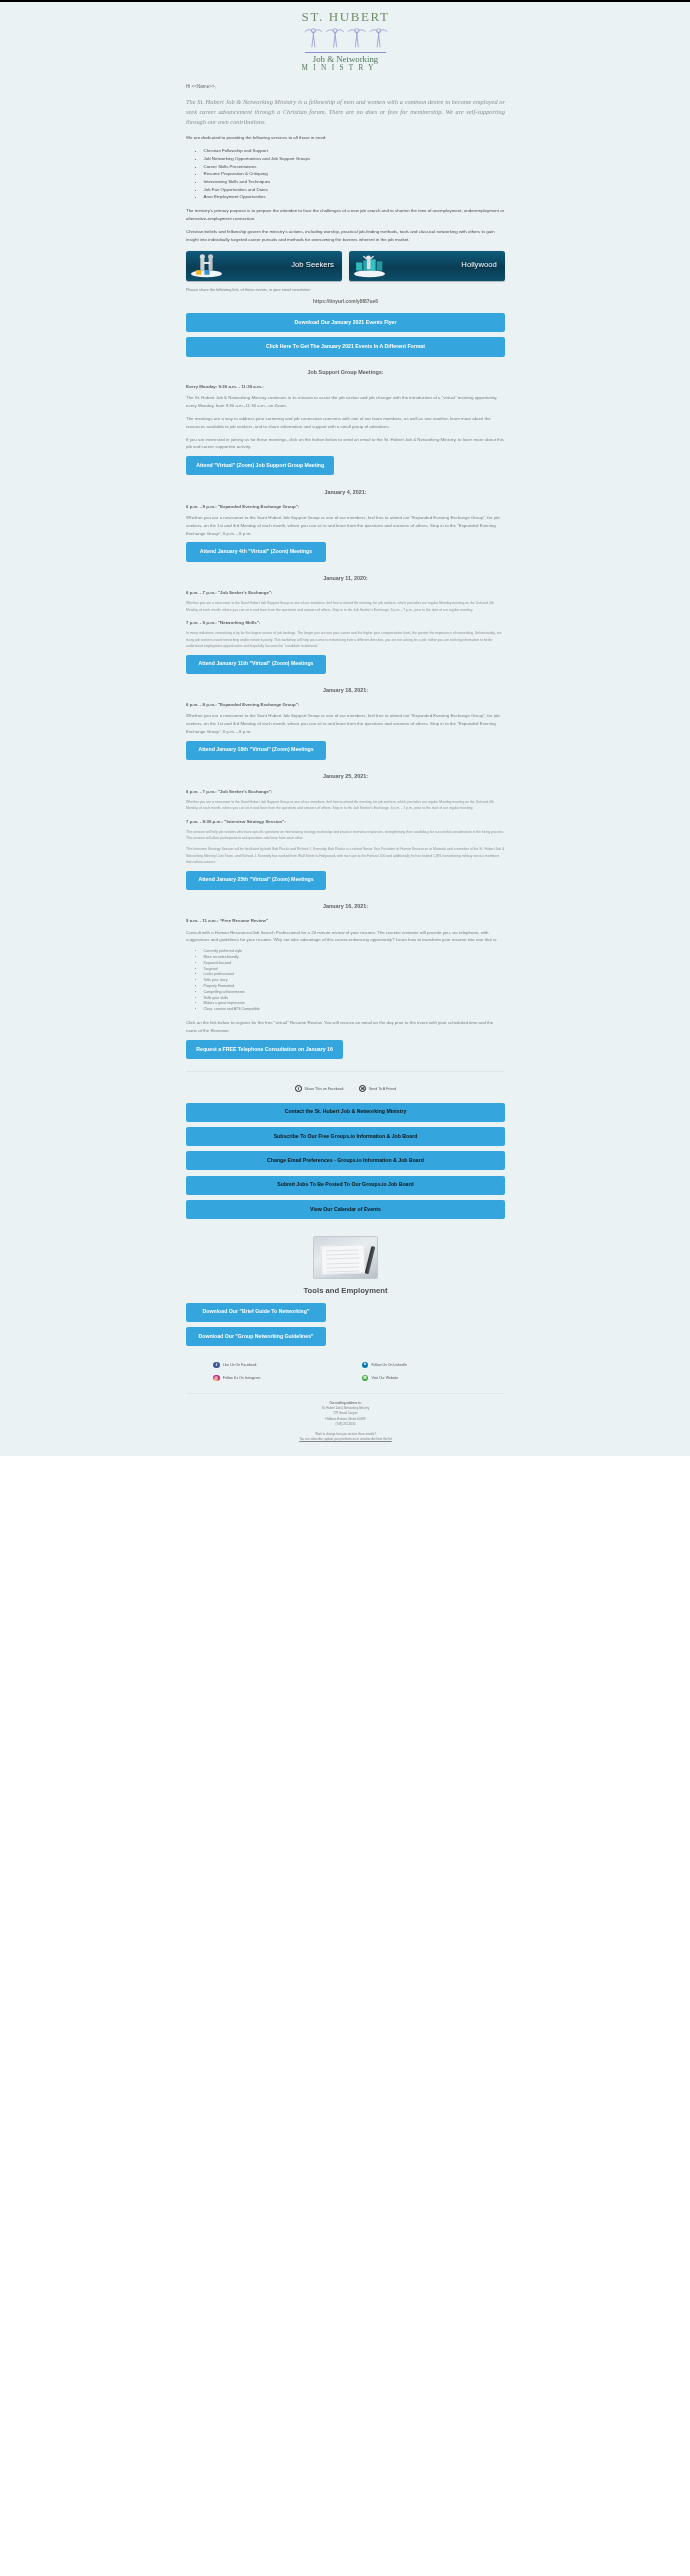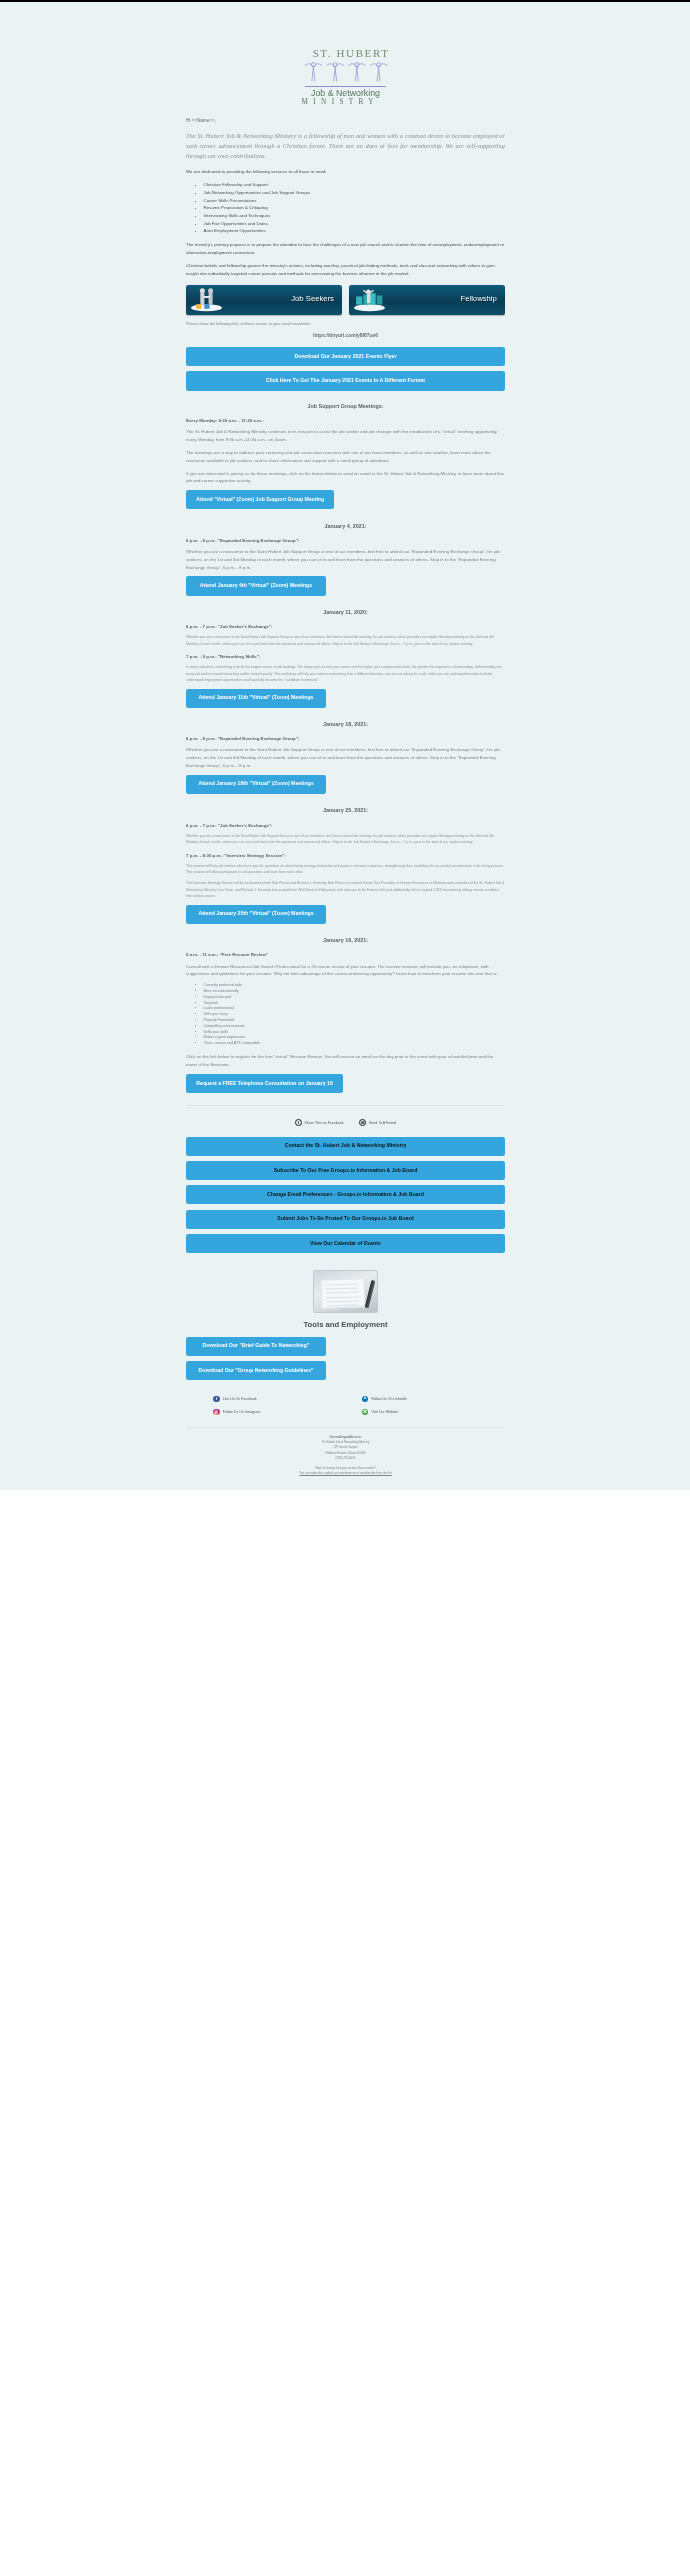"ST. HUBERT" .logo-top { font-size: 11px -> 13px; margin-top: 38px -> none }
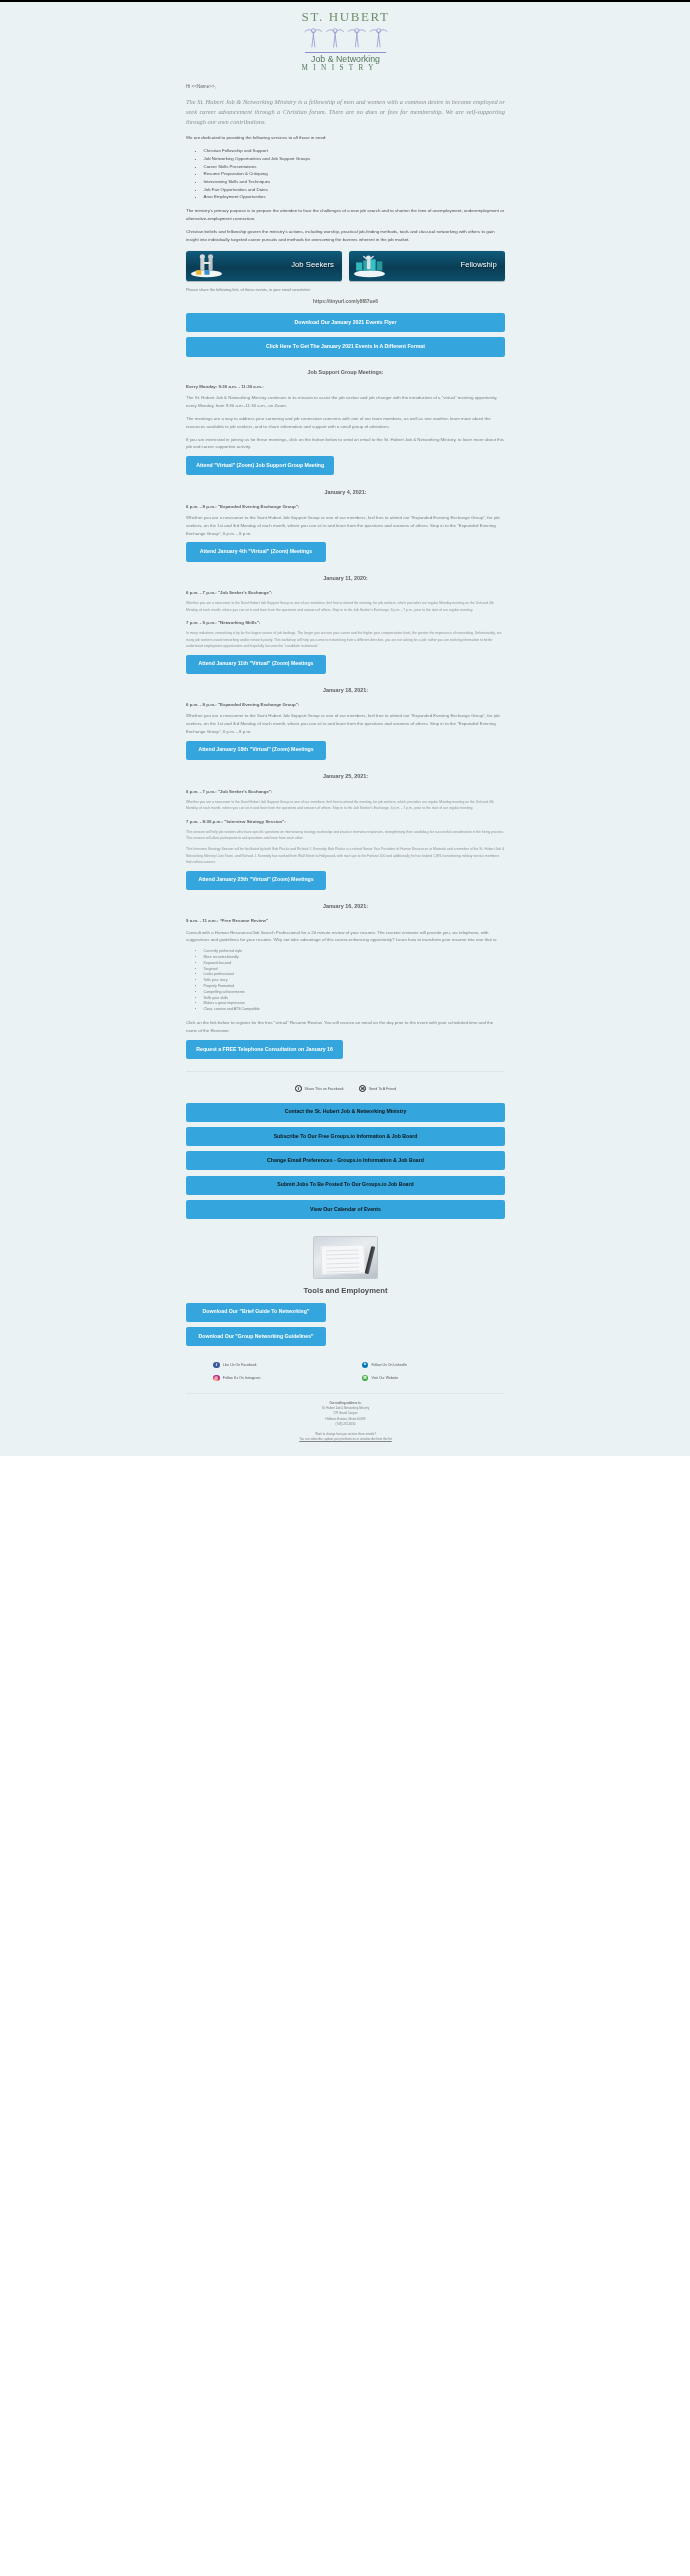"Job & Networking" .logo-mid { font-family: Liberation Sans, sans-serif -> Liberation Serif, serif }
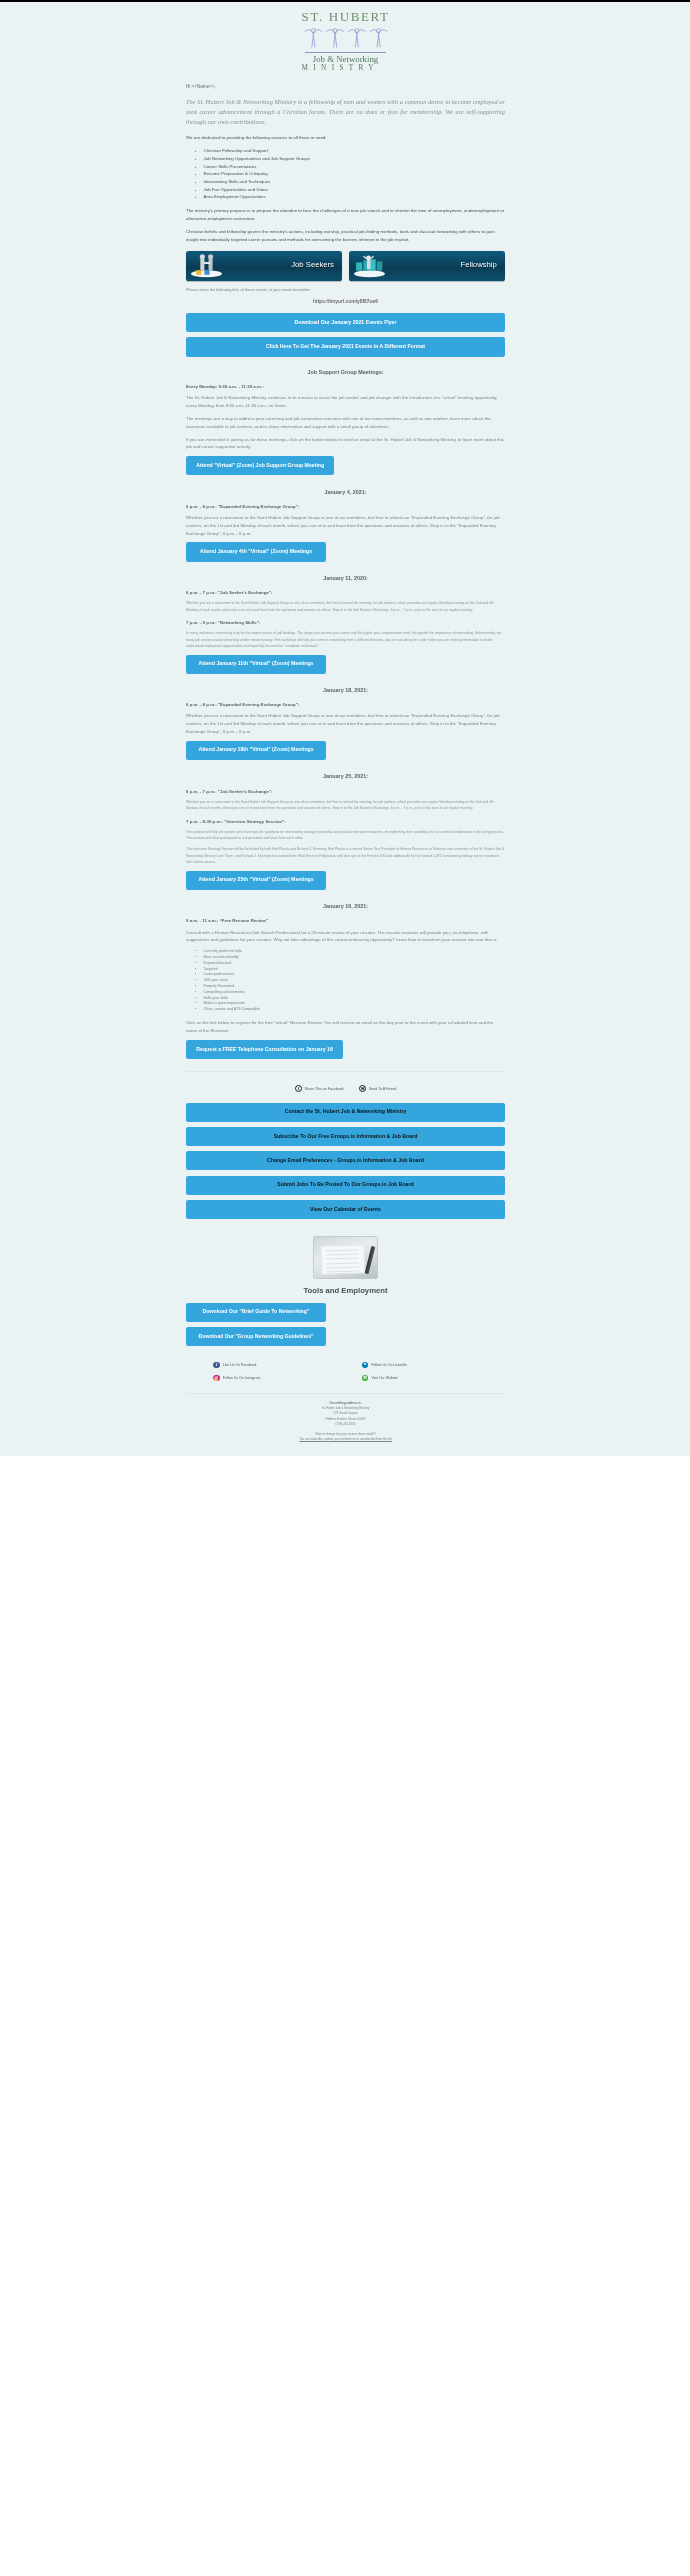"Fellowship" div.label { text: Fellowship -> Hollywood }
